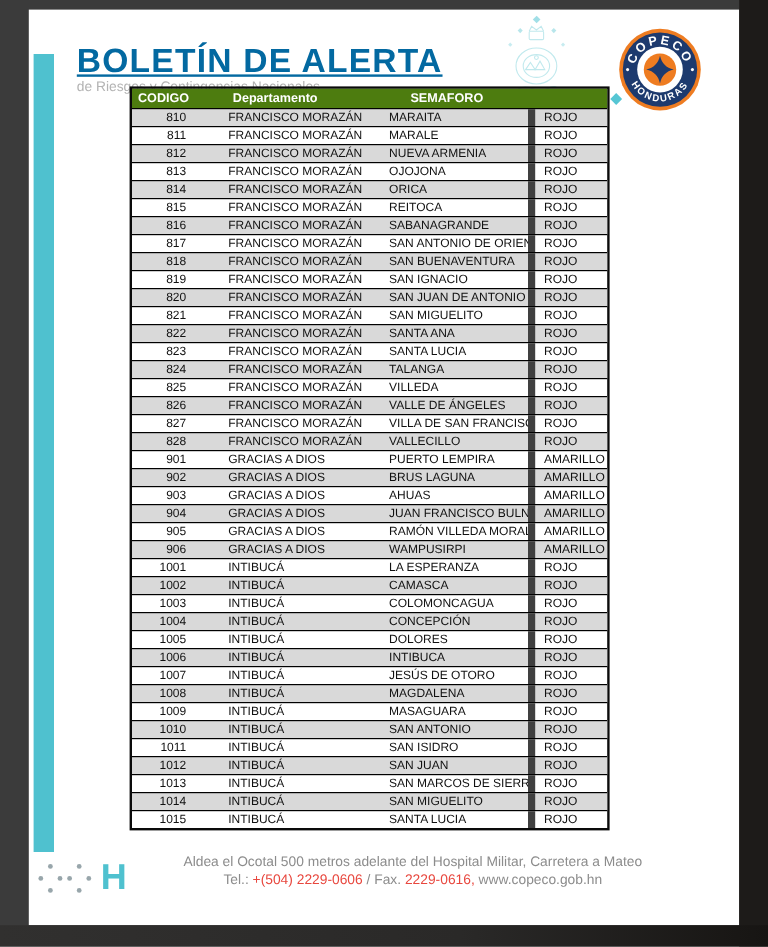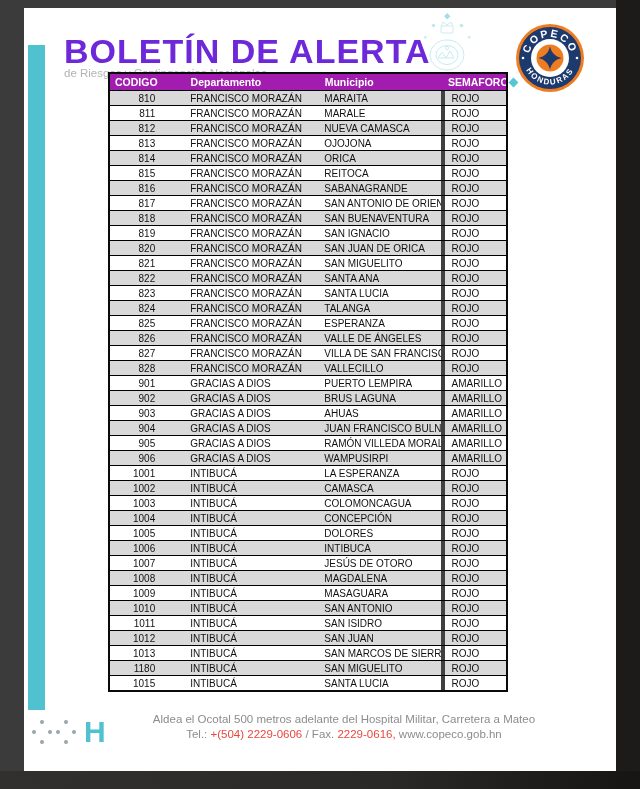"BOLETÍN DE ALERTA" .title { color: #6d28d9 -> #0369a1; font-size: 34px -> 28px; text-decoration: none -> underline }
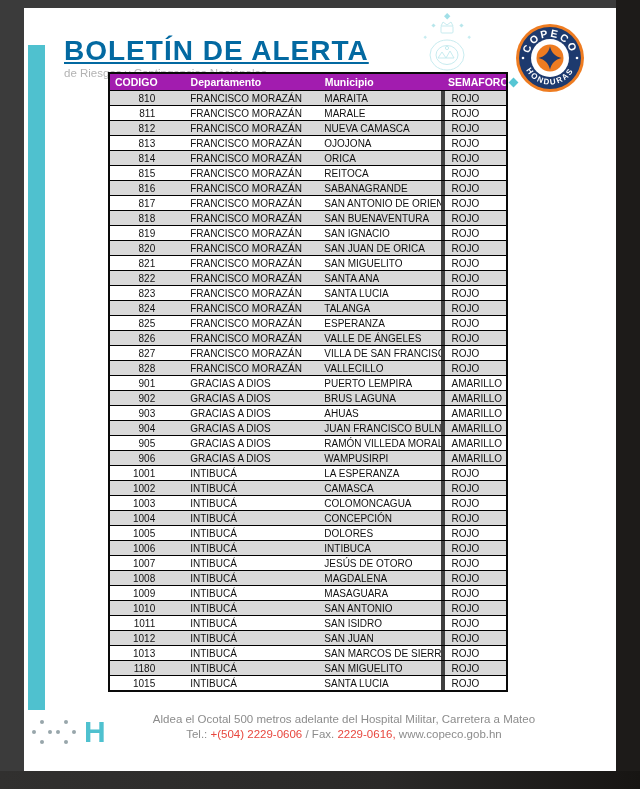"CODIGO" .thead { background: #a21caf -> #4d7c0f }
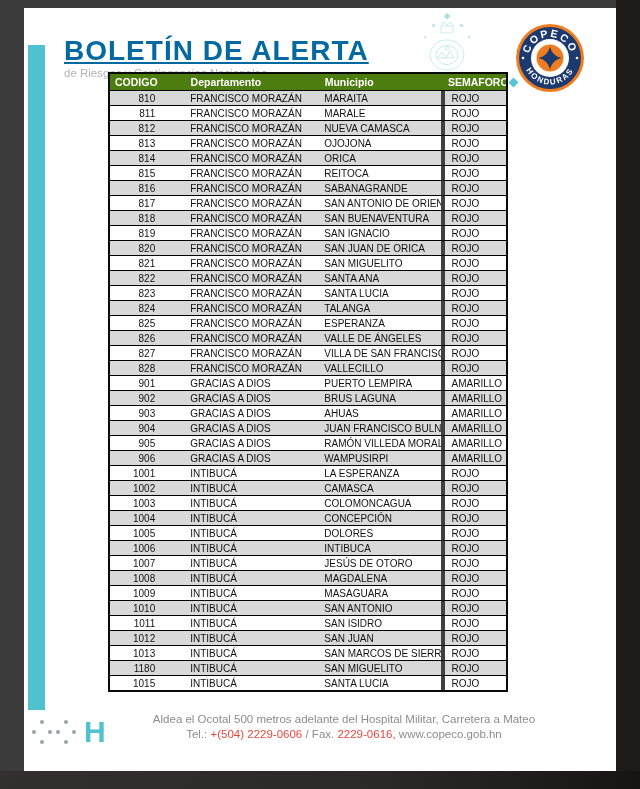"Municipio" div.hcell { html: <div>Municipio</div> -> none }
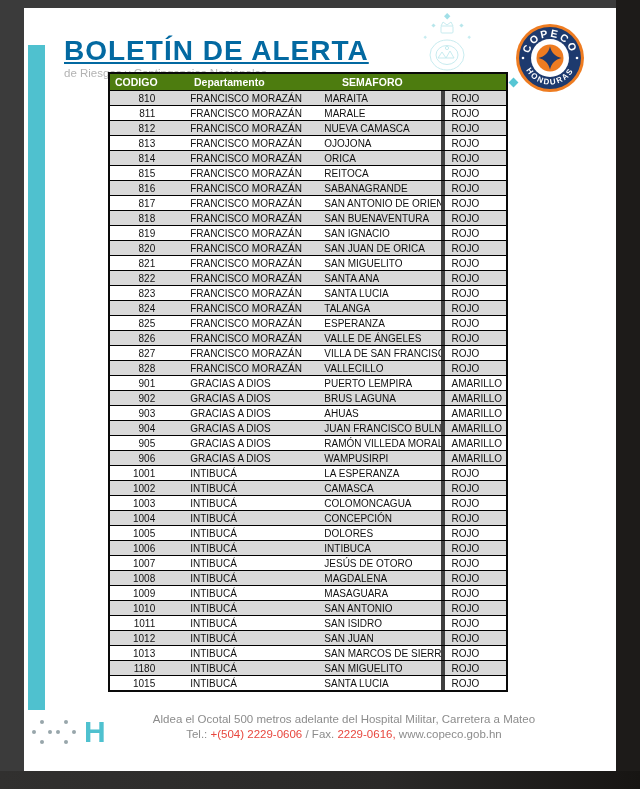"ROJO" .tbody .c4 { border-left: 4px solid #404040 -> 6px solid #404040 }
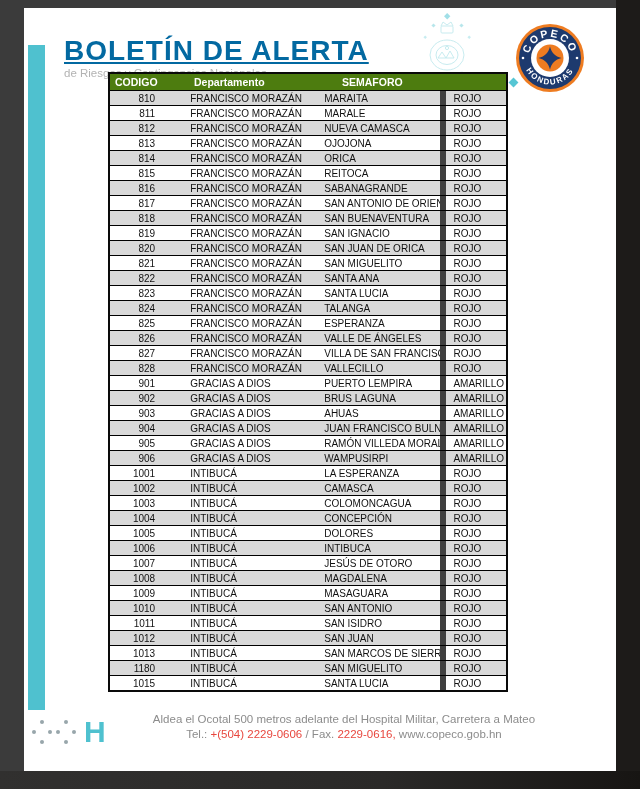"NUEVA CAMASCA" div.cell { text: CAMASCA -> ARMENIA }
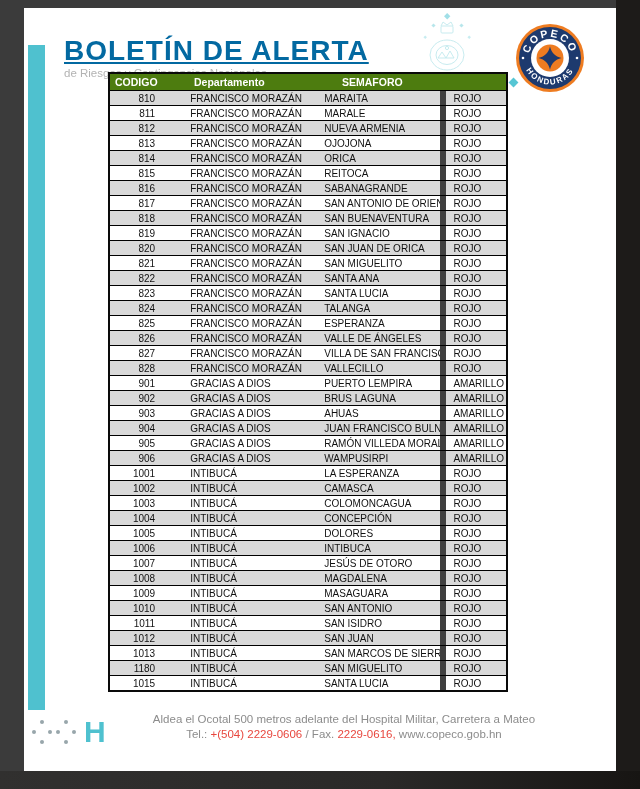"SAN JUAN DE ORICA" div.cell { text: ORICA -> ANTONIO }
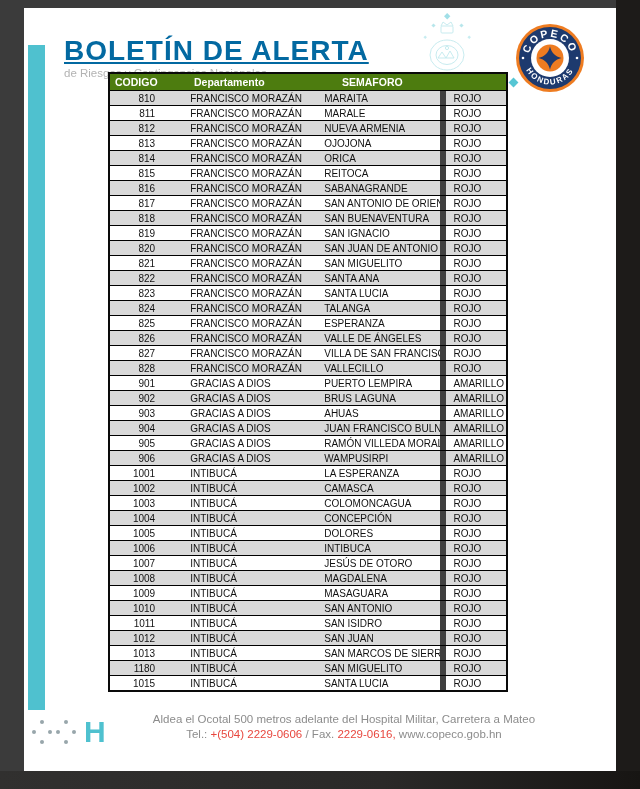"ESPERANZA" div.cell { text: ESPERANZA -> VILLEDA }
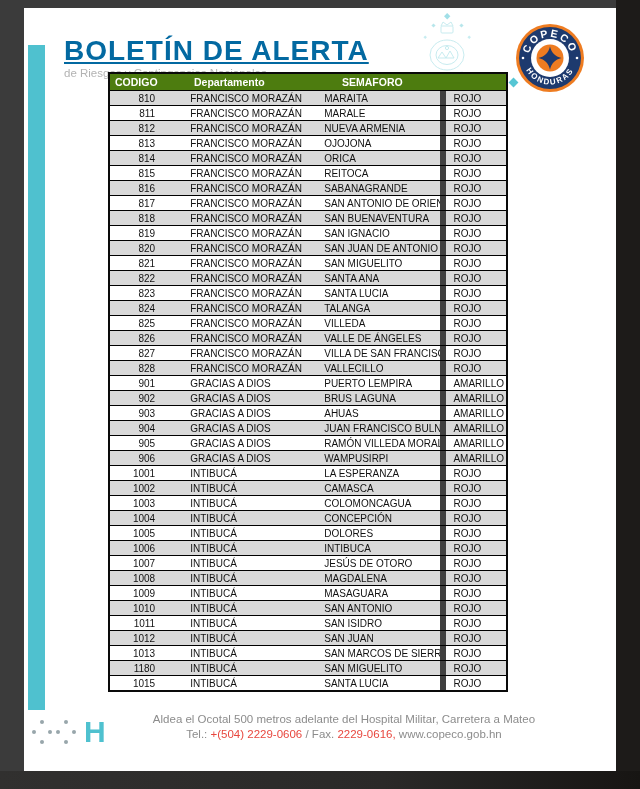"1180" div.cell { text: 1180 -> 1014 }
